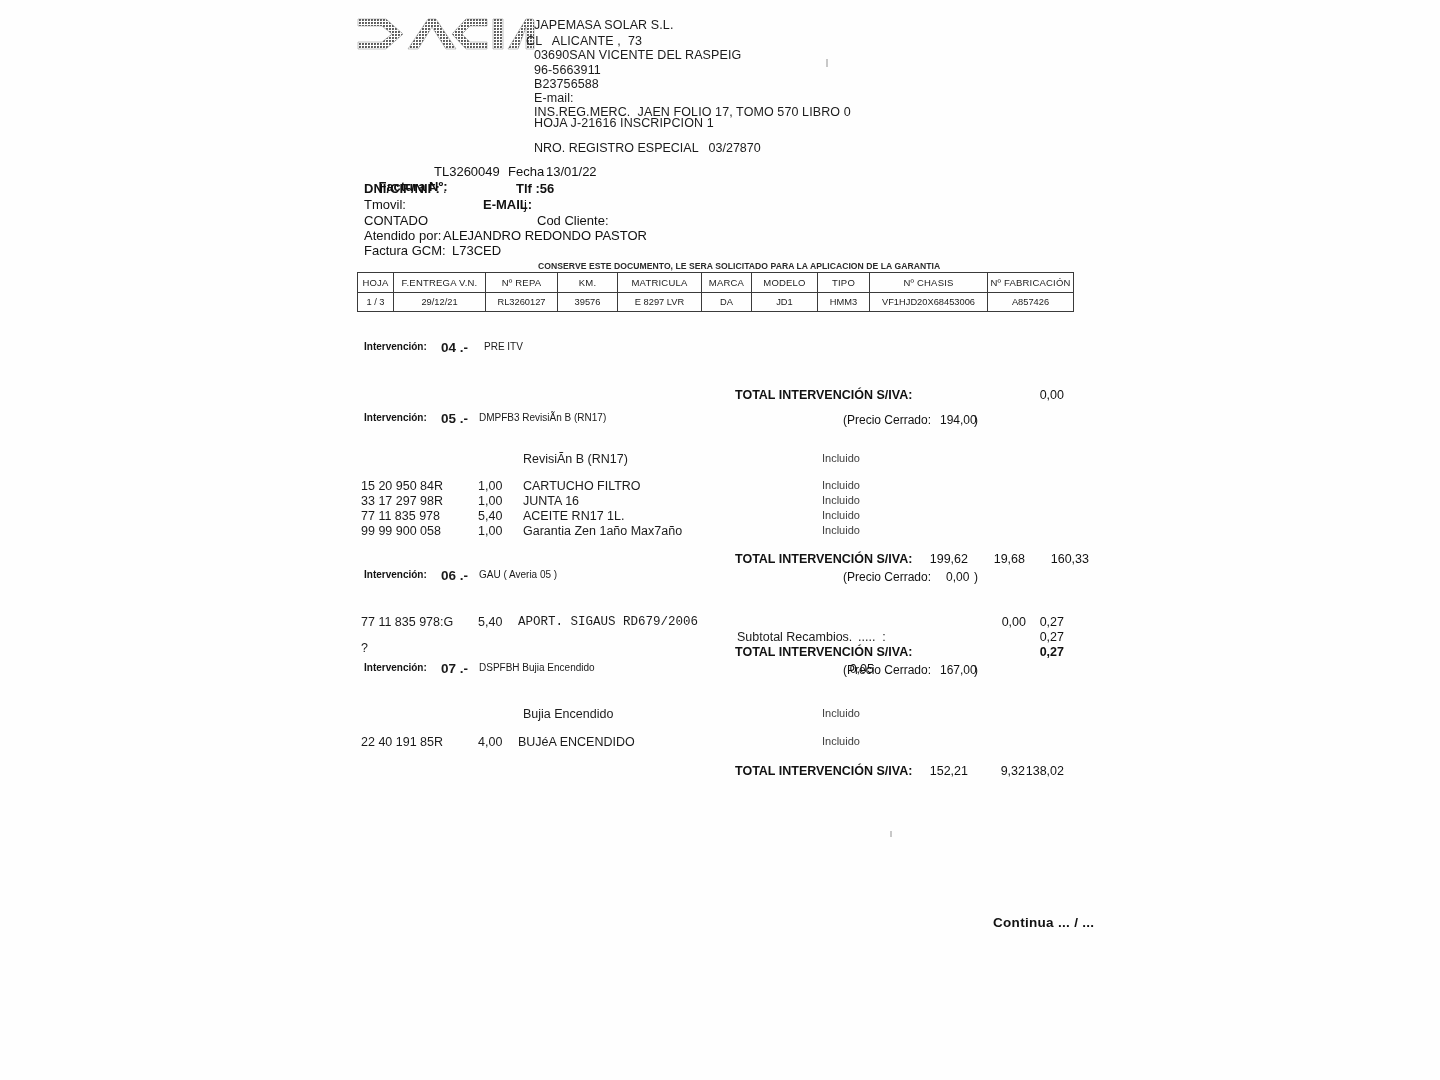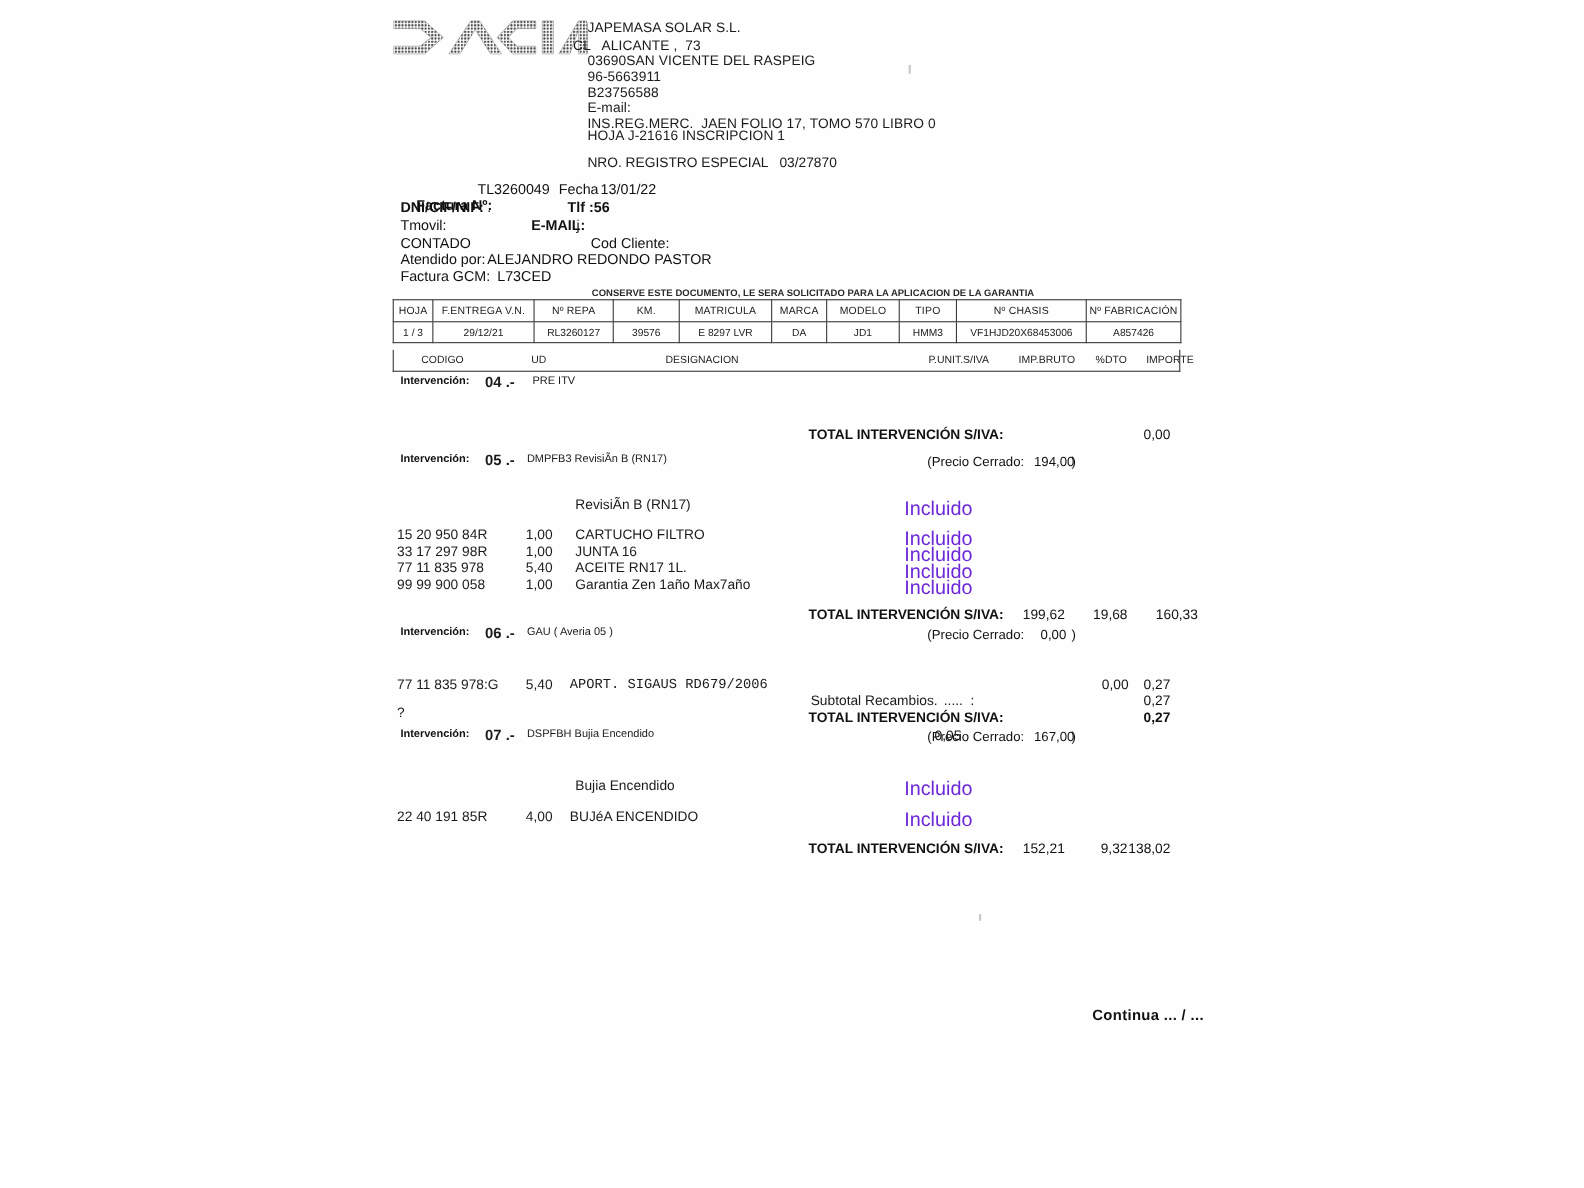"CL ALICANTE , 73" div.abs { left: 521px -> 504px; padding-left: none -> 22px }
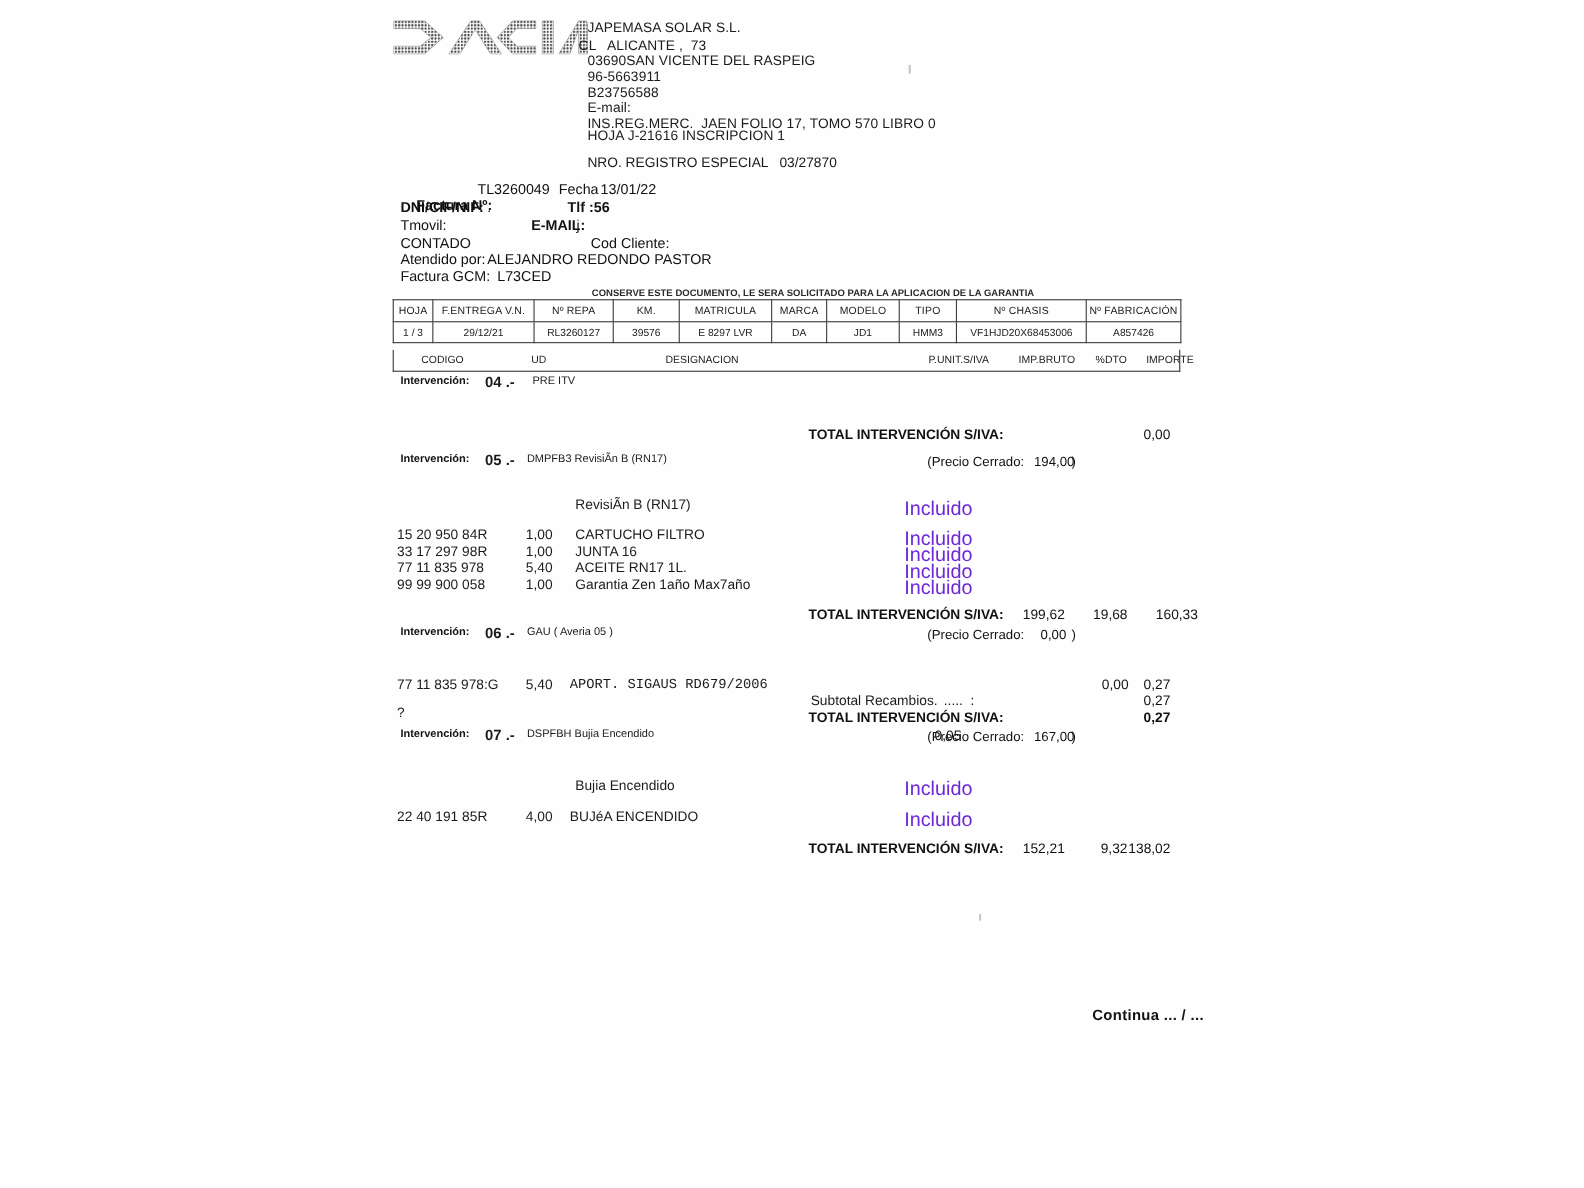"CODIGO" div.cstrip { html: <div> <span>CODIGO</span> <span>UD</span> <span>DESIGNACION</span> <span>P.UNIT.S/IVA</span> <span>IMP.BRUTO</span> <span>%DTO</span> <span>IMPORTE</span> </div> -> none }
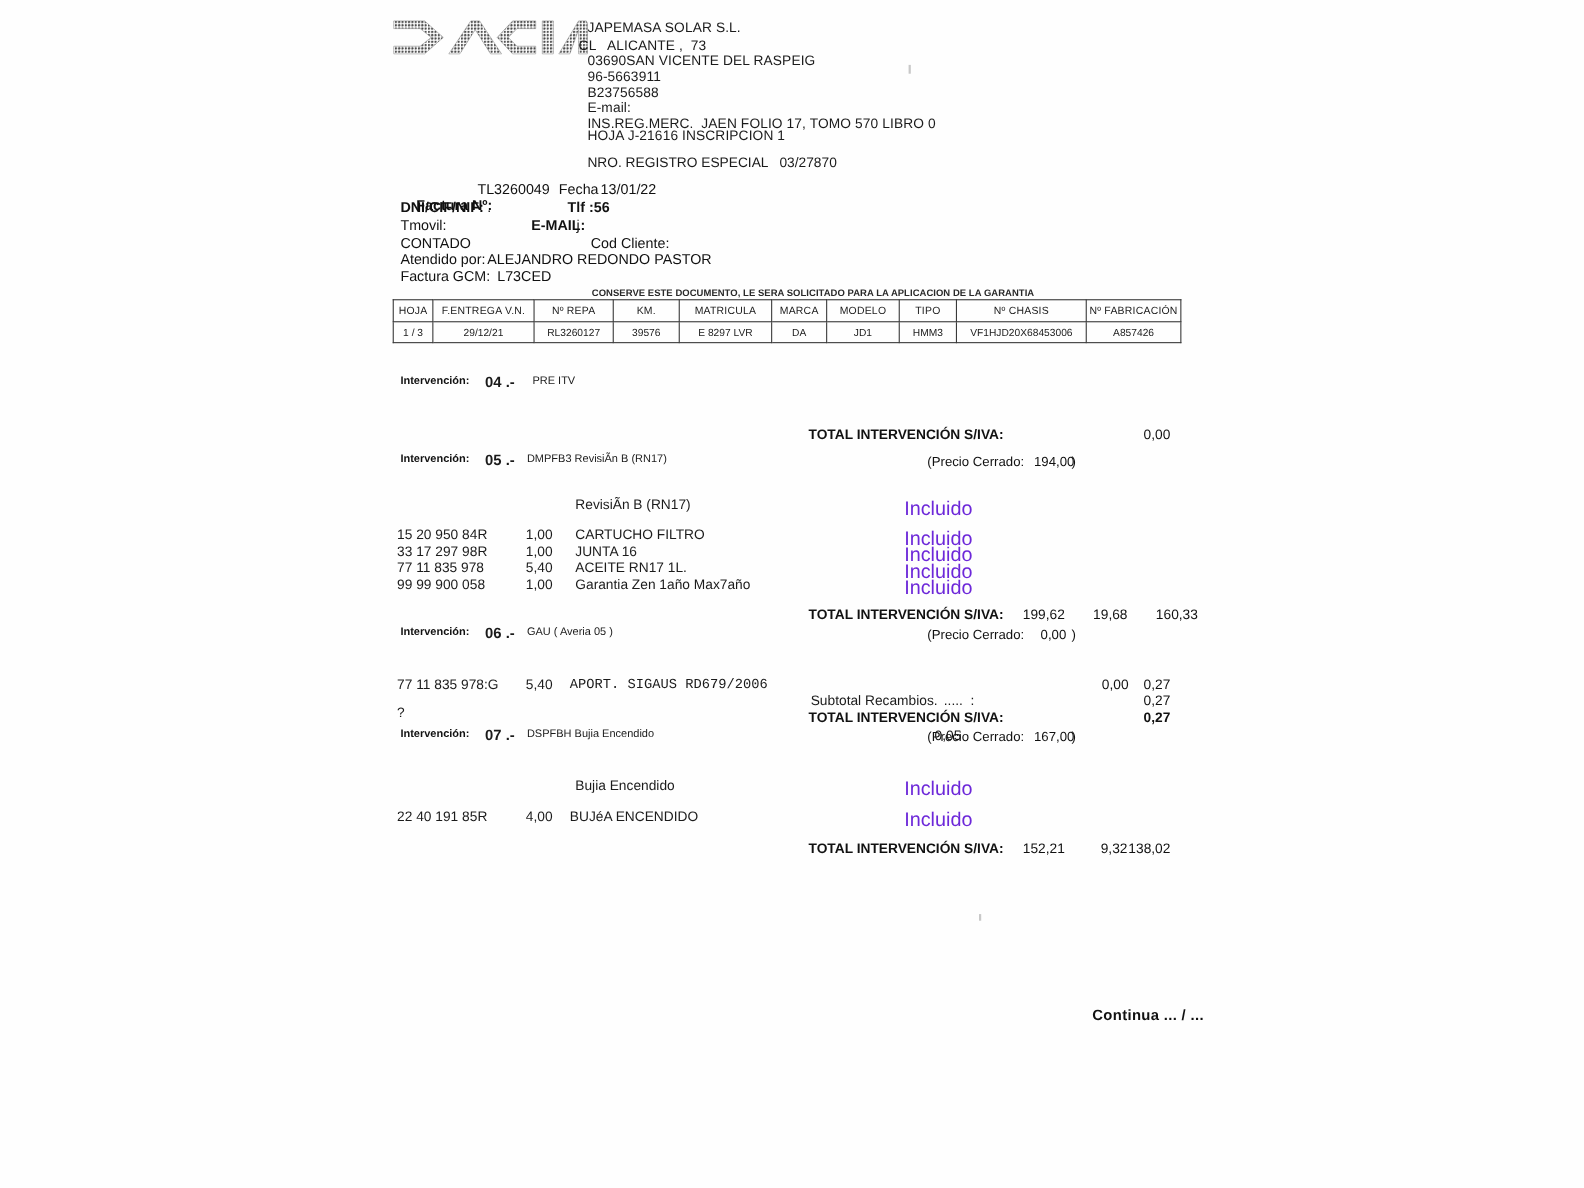"Incluido" .incl { color: #6d28d9 -> #404040; font-size: 18px -> 11px }
